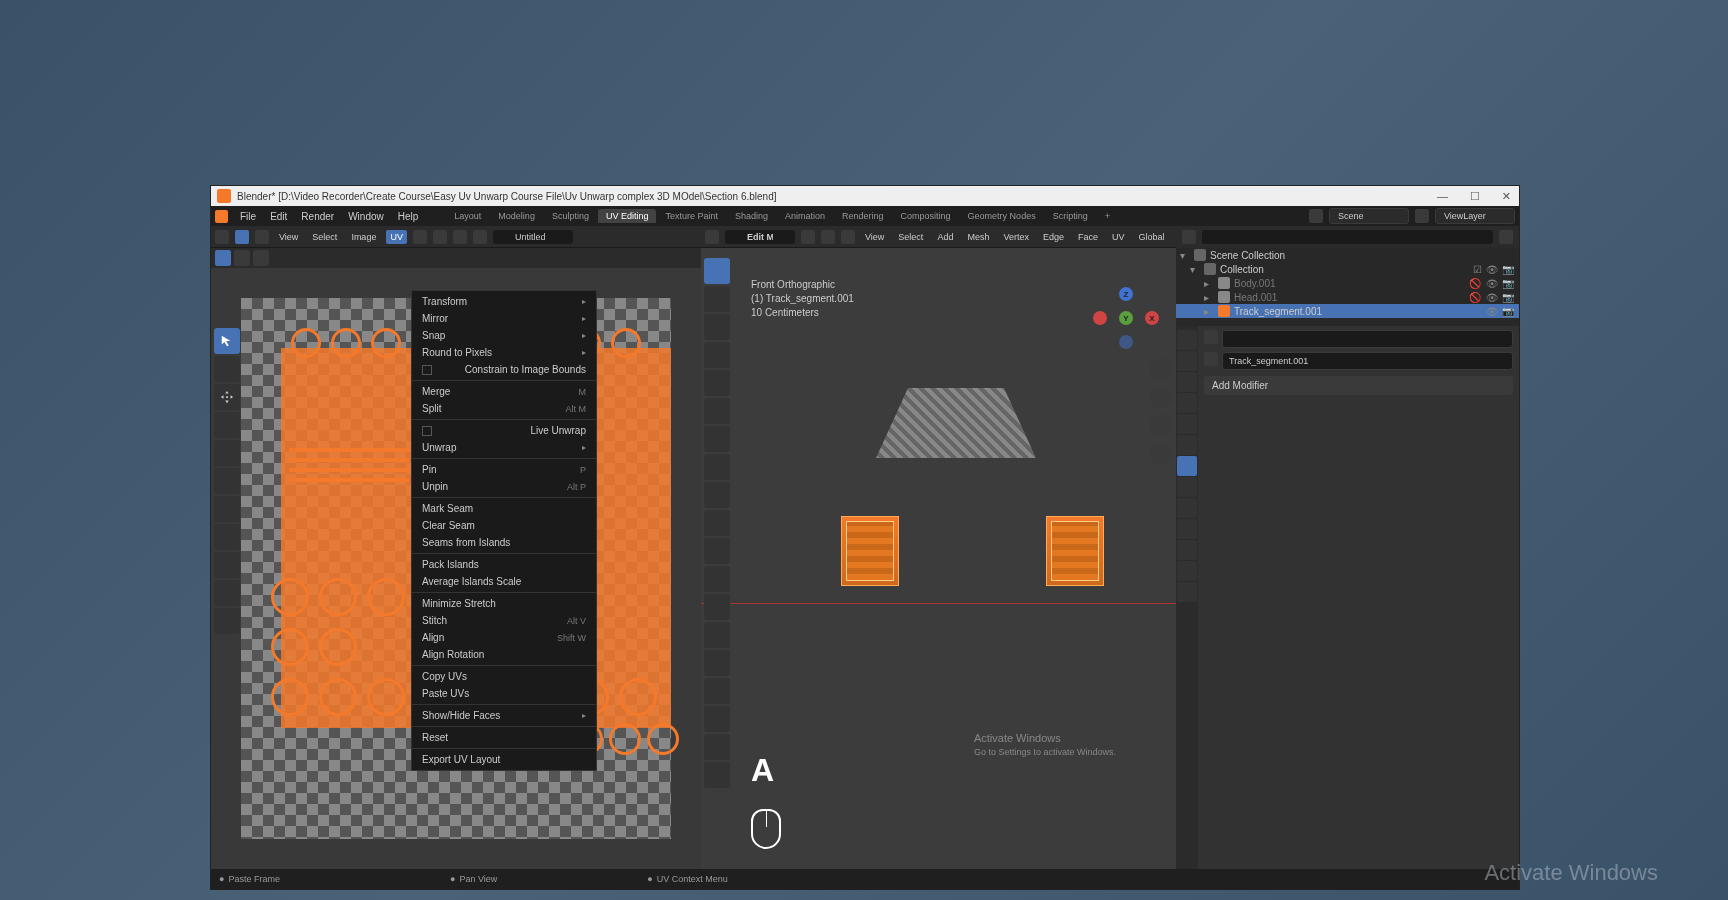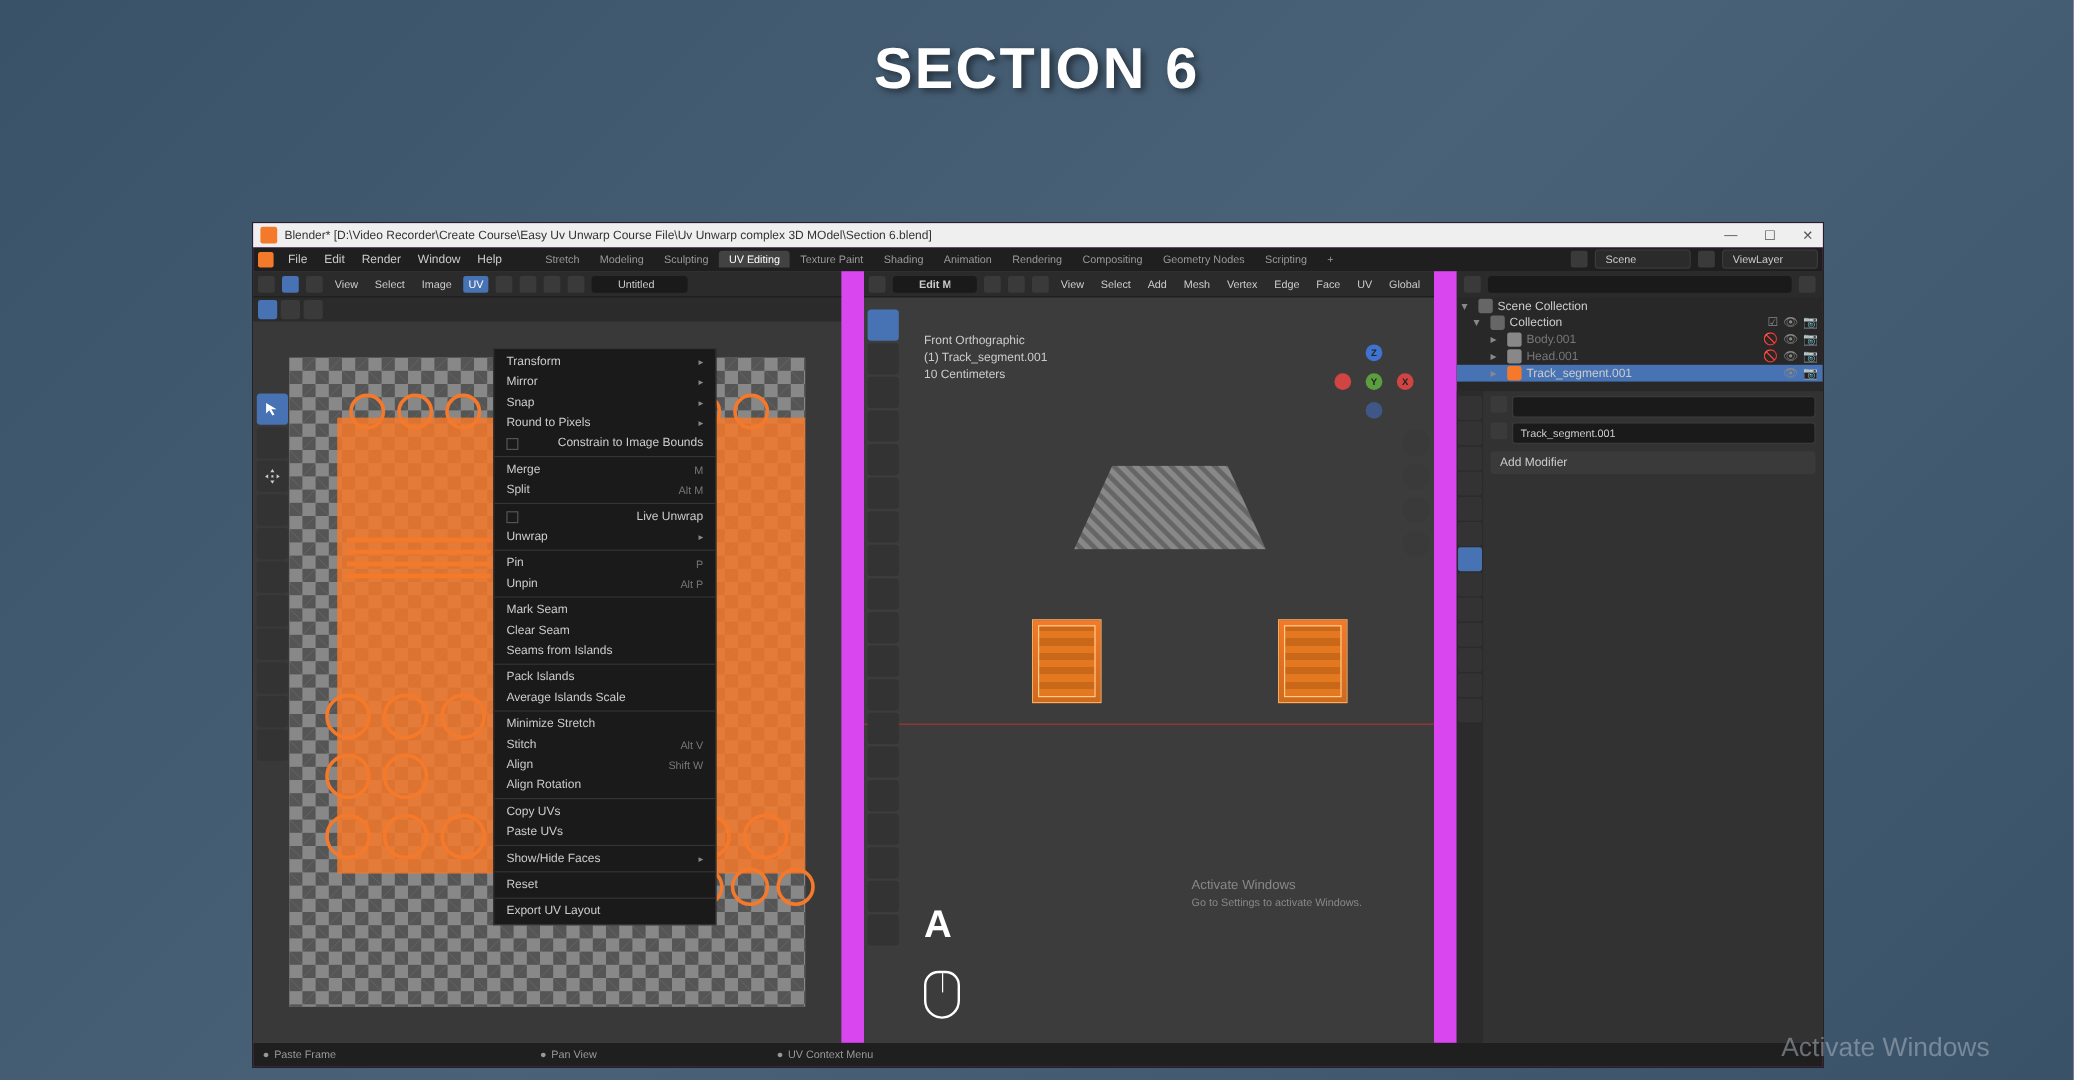"SECTION 6" div.section-num { html: <div>SECTION 6</div> -> none }
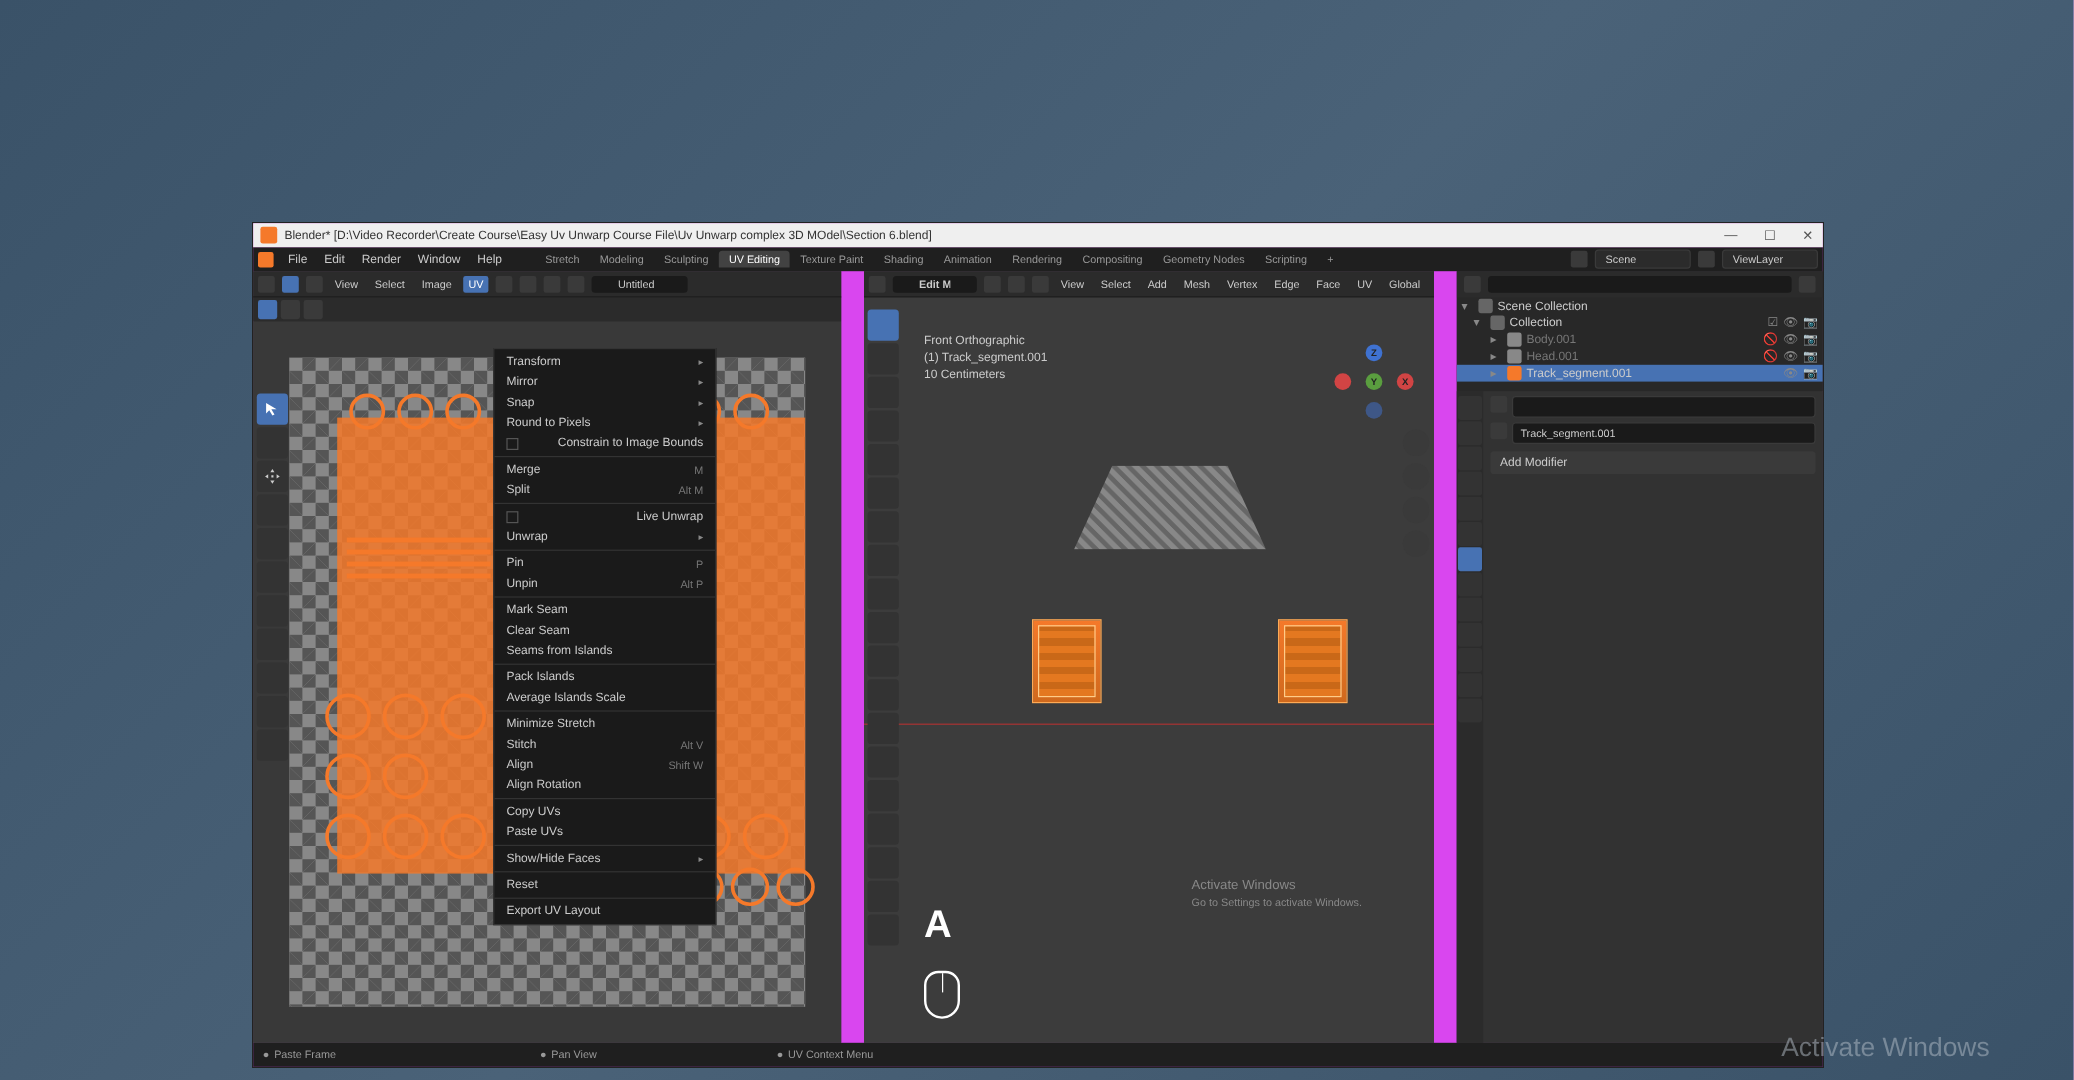"Blender* [D:\Video Recorder\Create" .app-window { background: #d946ef -> #701a75 }
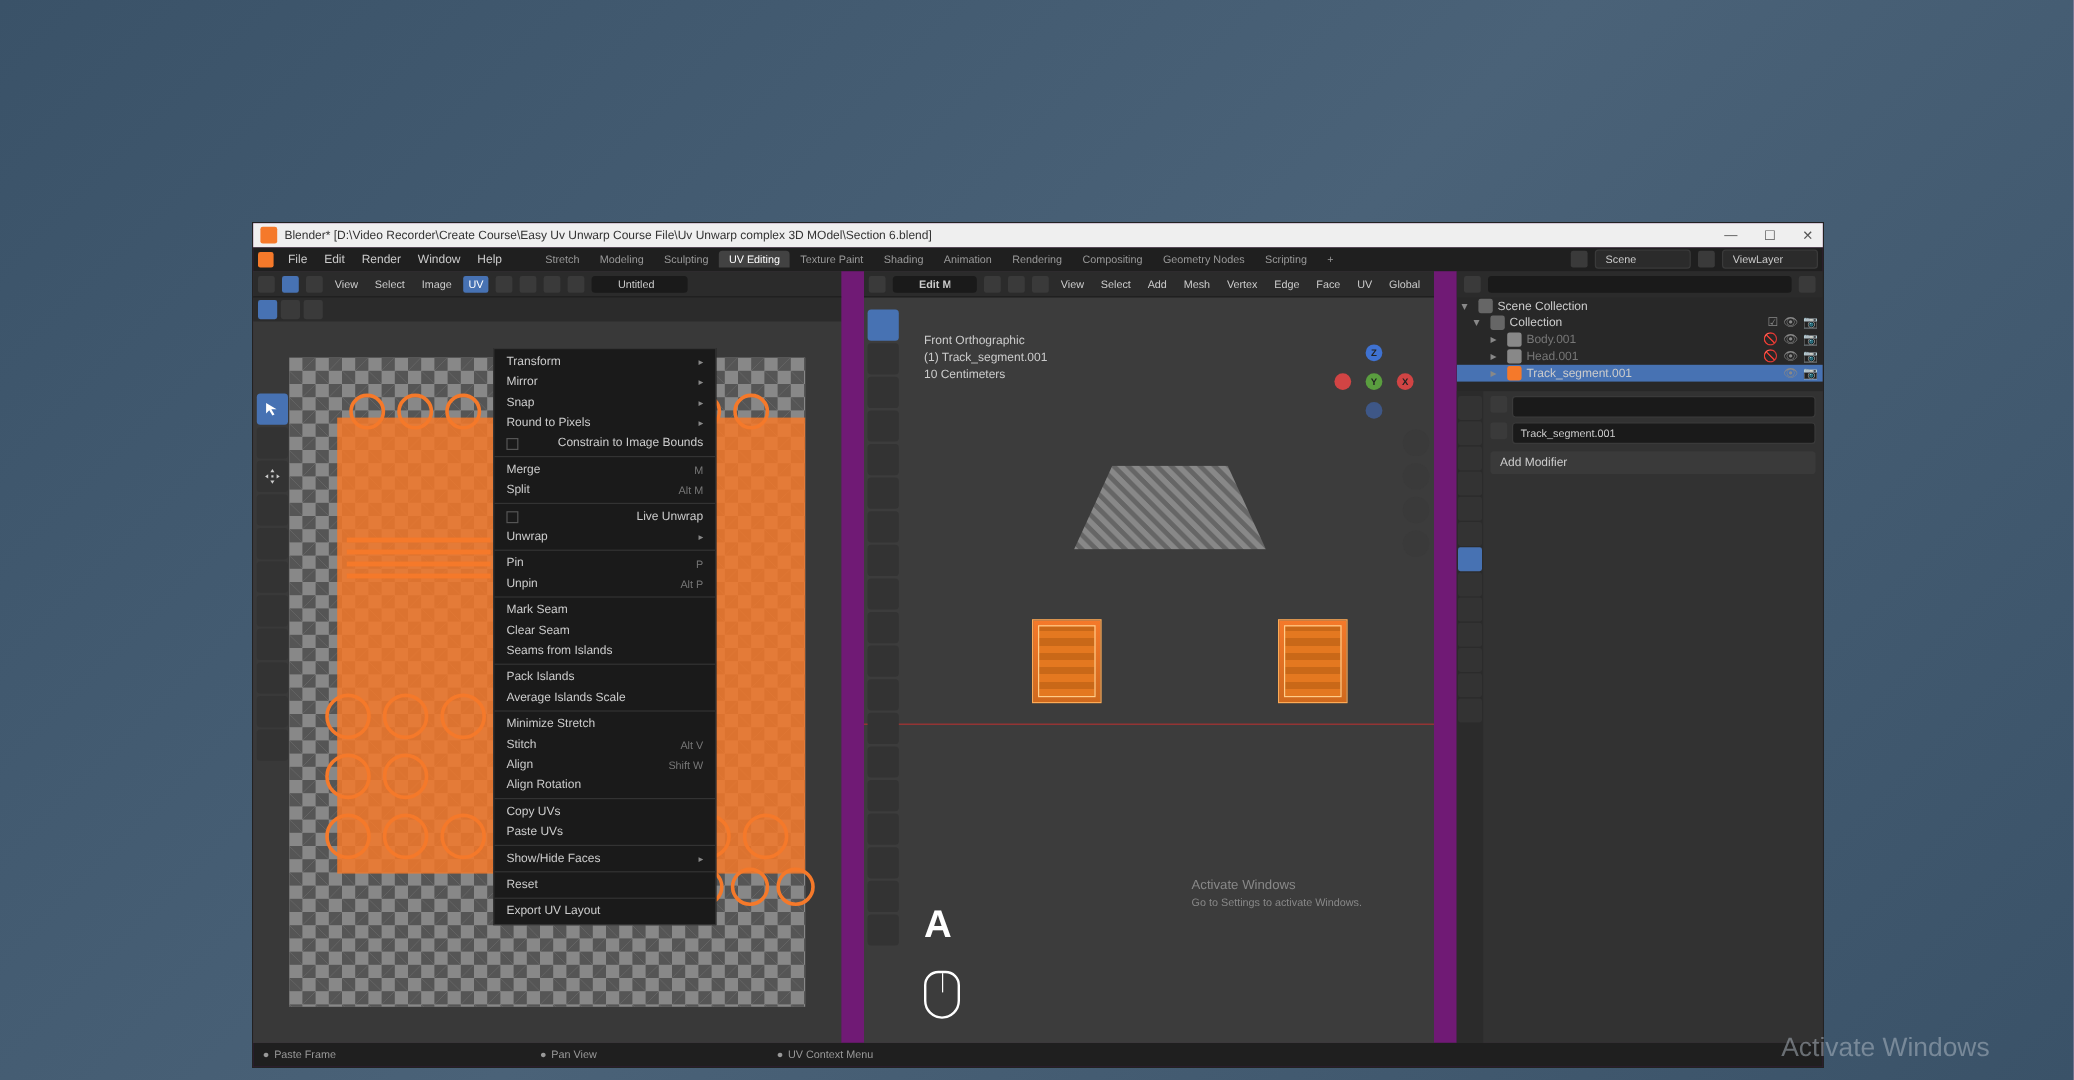"Stretch" span.ws-tab { text: Stretch -> Layout }
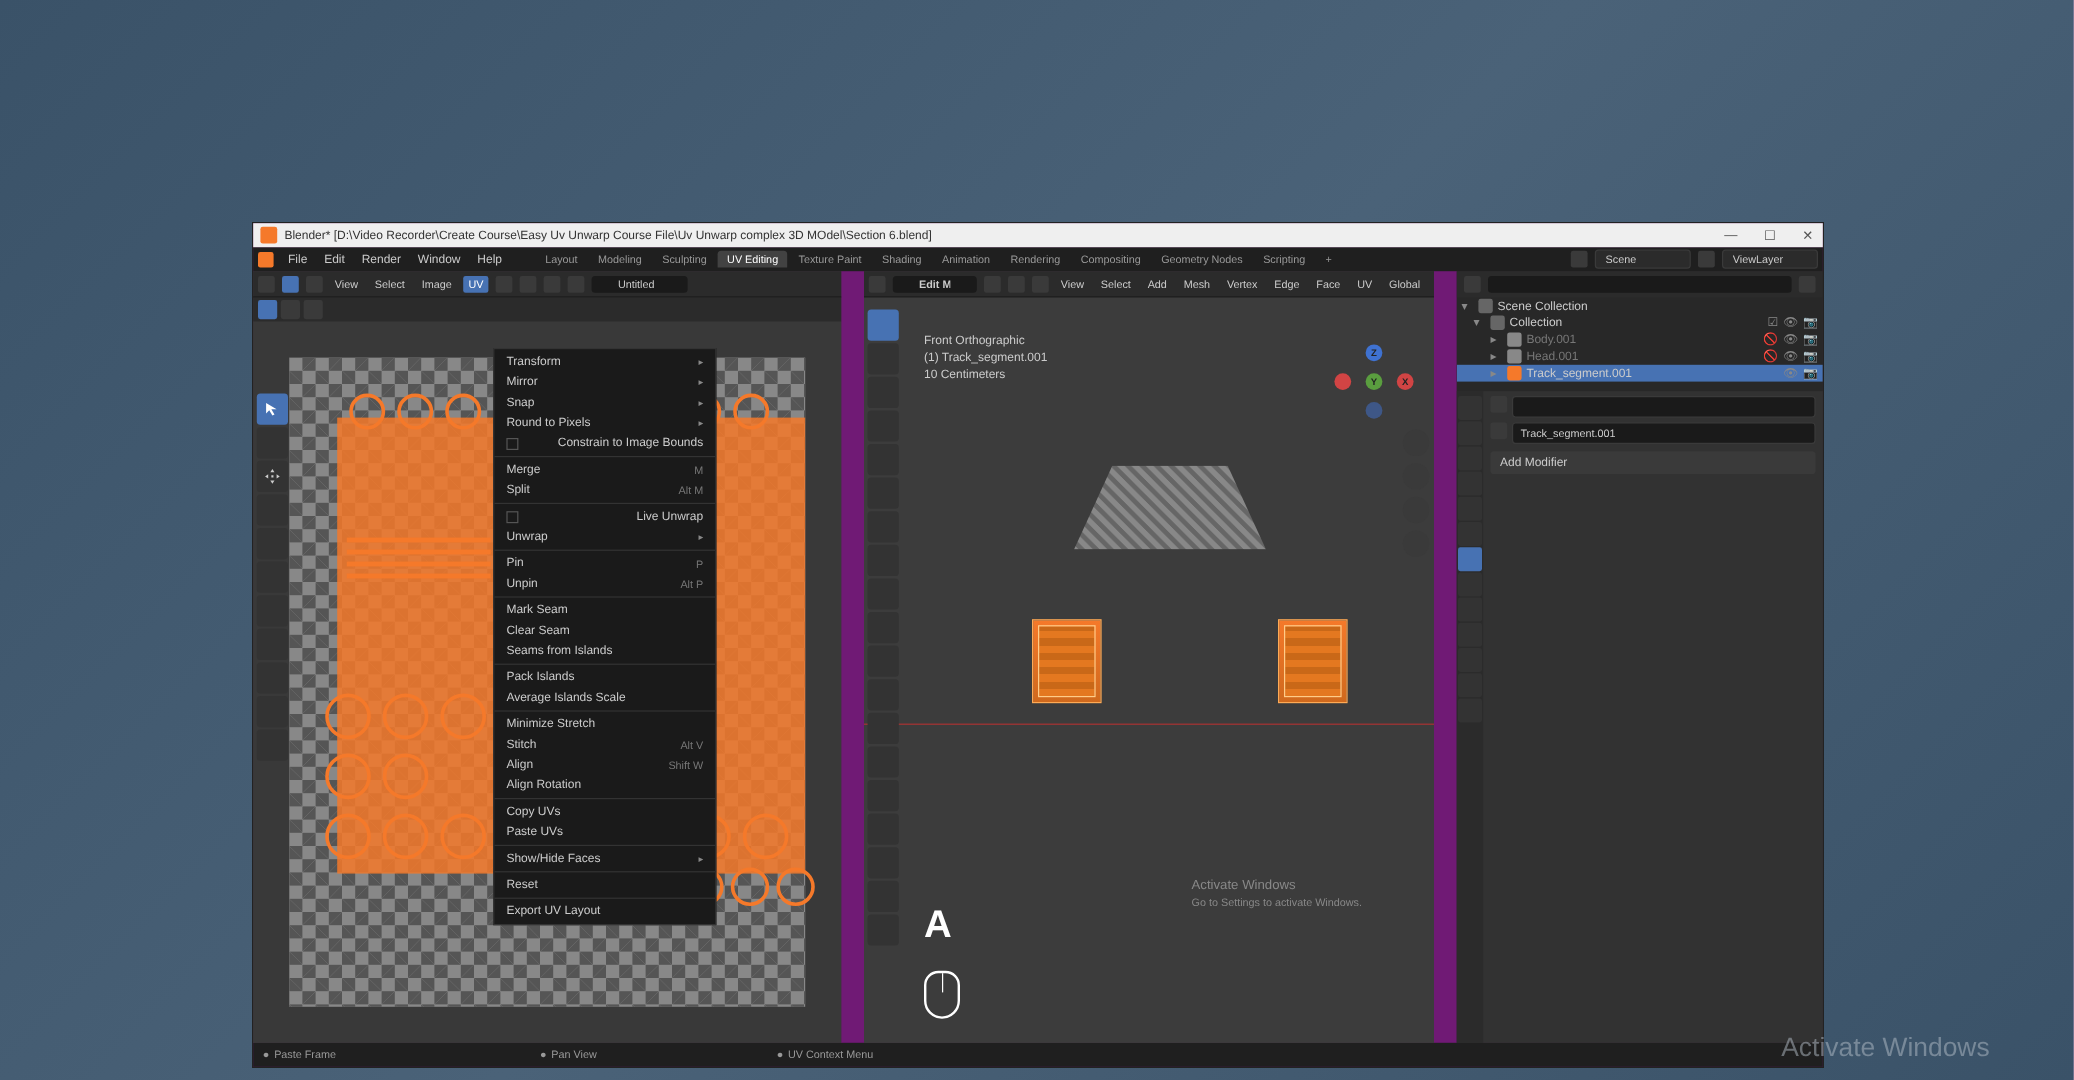"View" .main-area { gap: 19px -> none }
